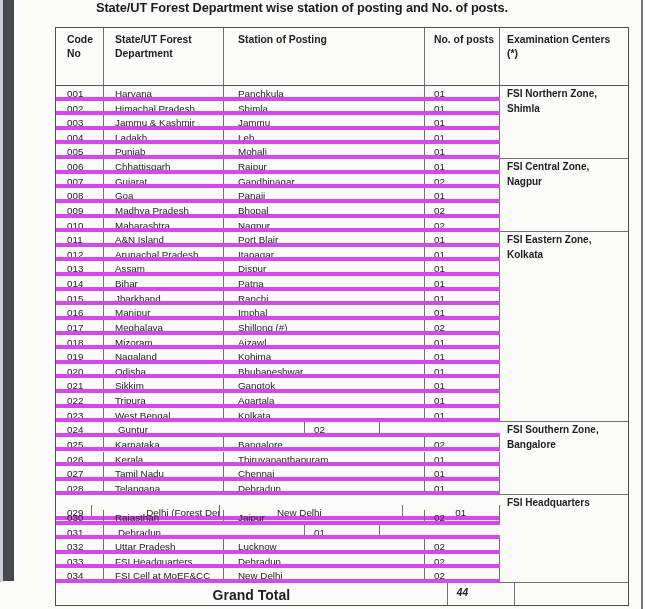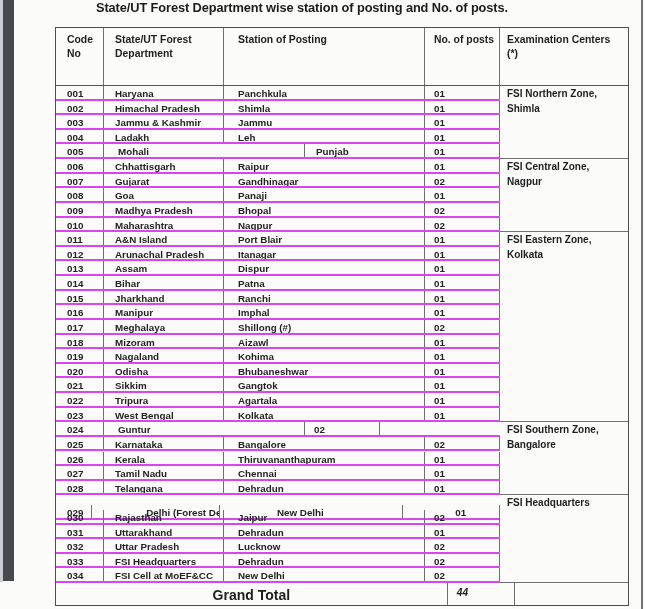"001" .row { border-bottom: 2px solid #d946ef -> 4px solid #d946ef; font-weight: bold -> none }
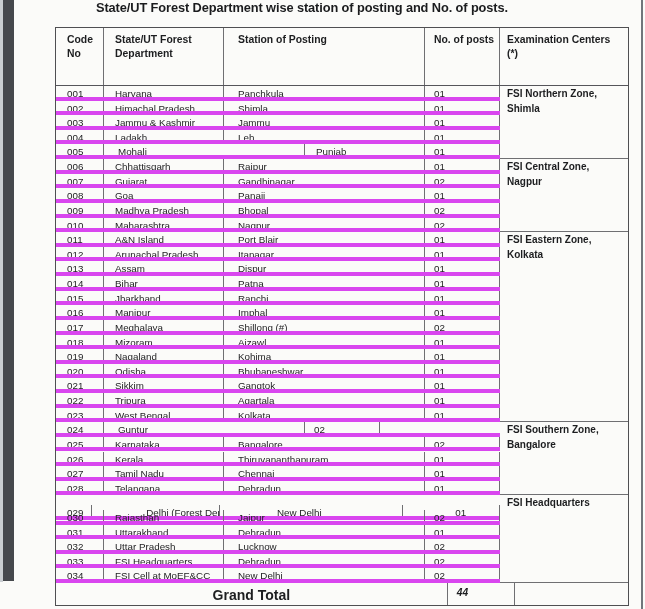"Mohali" div.cell { order: before "Punjab" -> after "Punjab" }
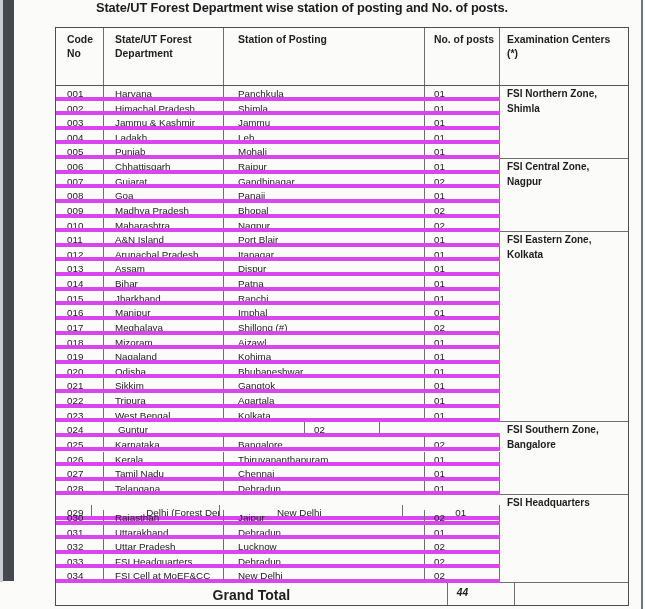"Uttarakhand" div.cell { html: <div>Uttarakhand</div> -> none }
